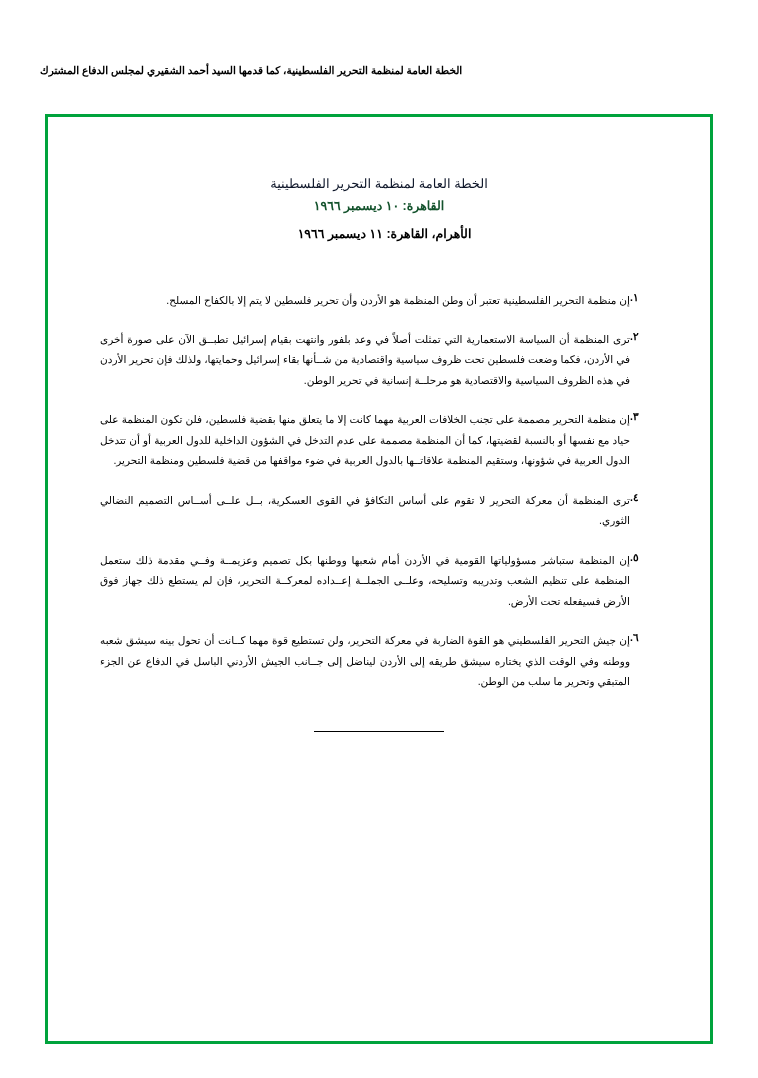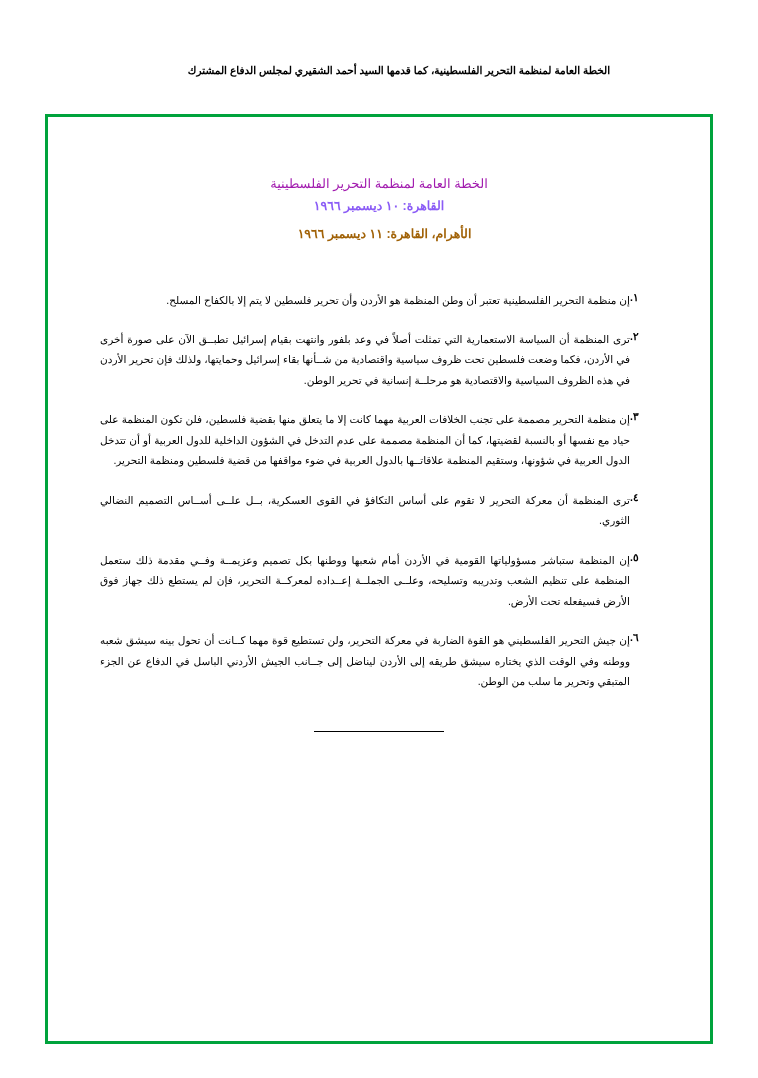"الخطة العامة لمنظمة التحرير الفلسطينية،" .page-header { text-align: center -> left }
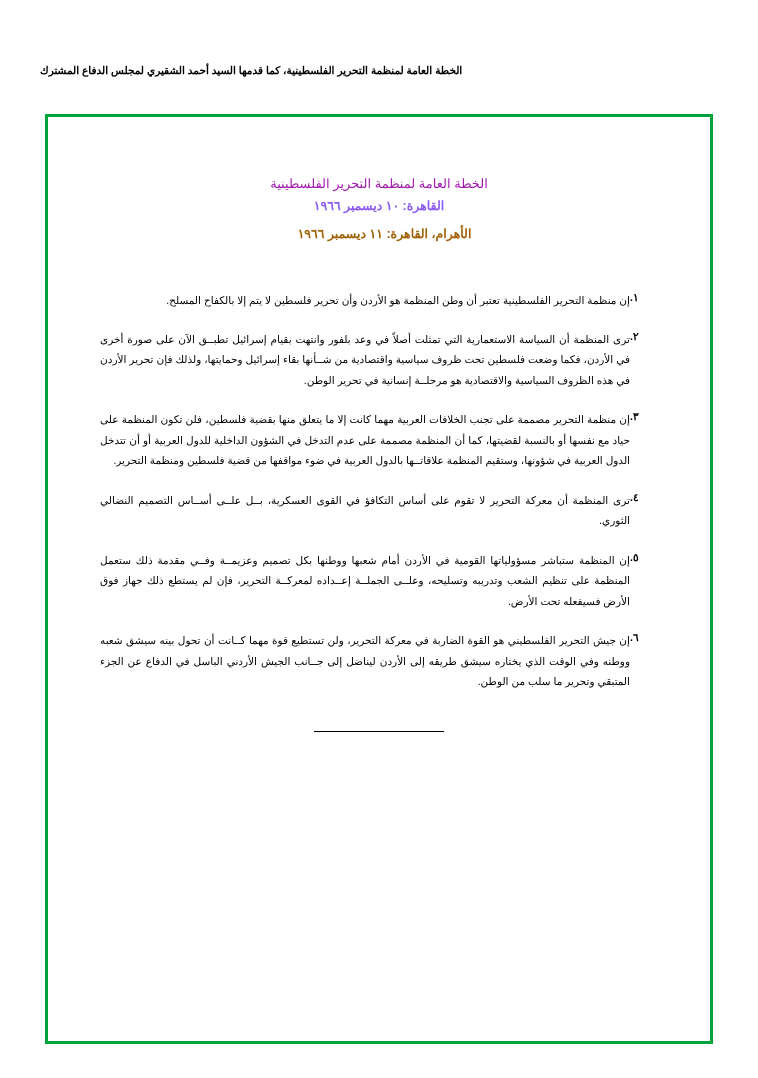"الخطة العامة لمنظمة التحرير الفلسطينية" .title-line-1 { color: #a21caf -> #0f172a }
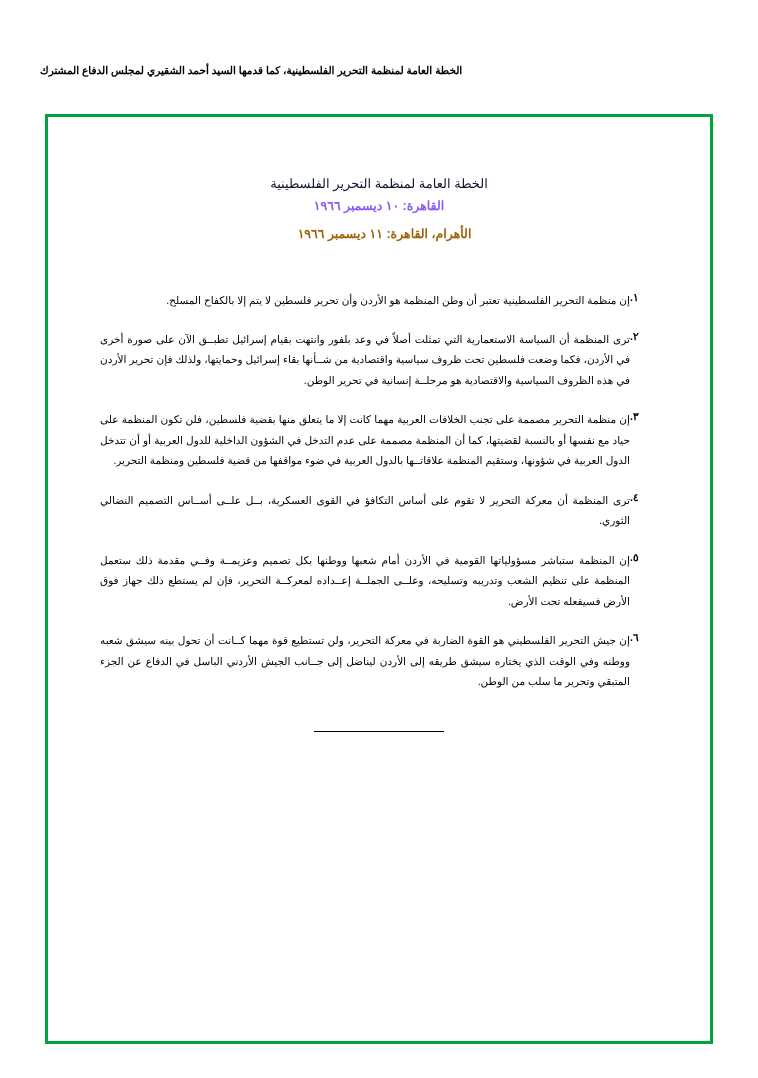"القاهرة: ١٠ ديسمبر ١٩٦٦" .title-line-3 { color: #8b5cf6 -> #14532d }
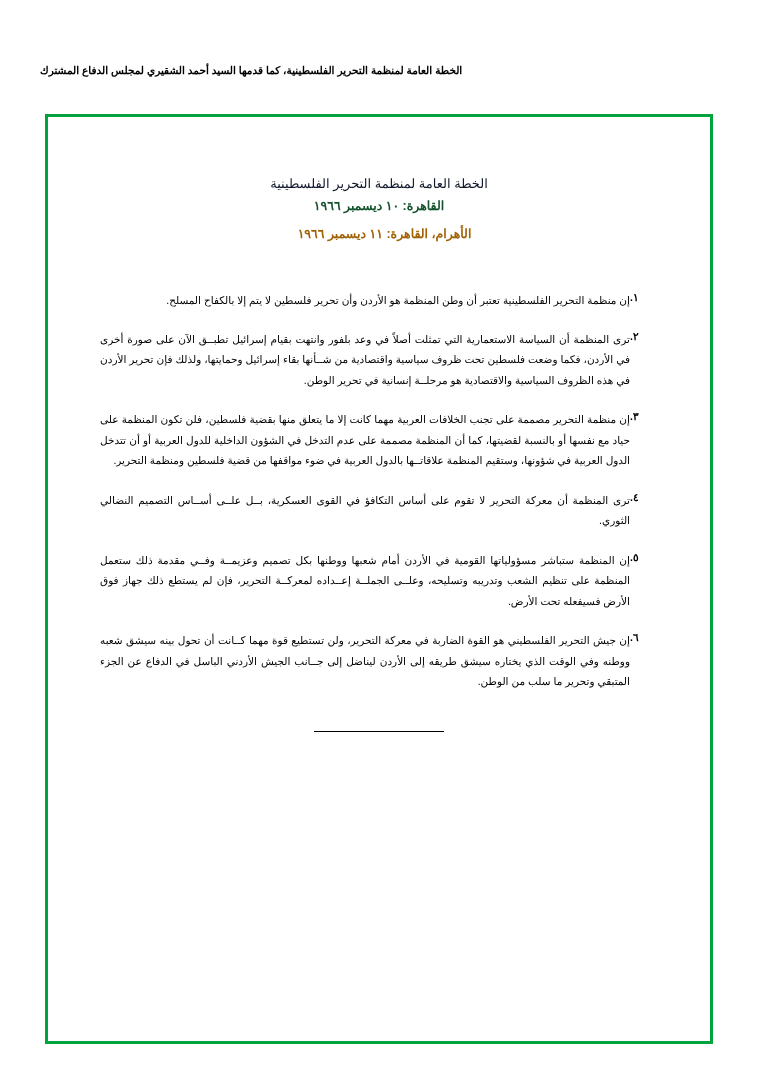"الأهرام، القاهرة: ١١ ديسمبر ١٩٦٦" .title-line-4 { color: #a16207 -> #000000 }
